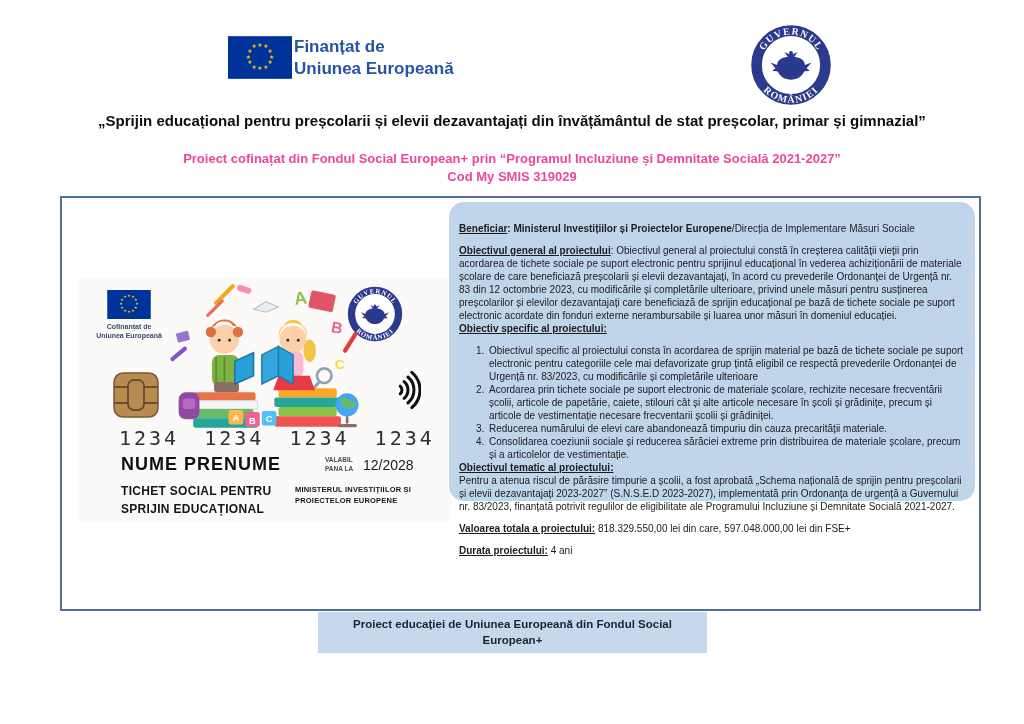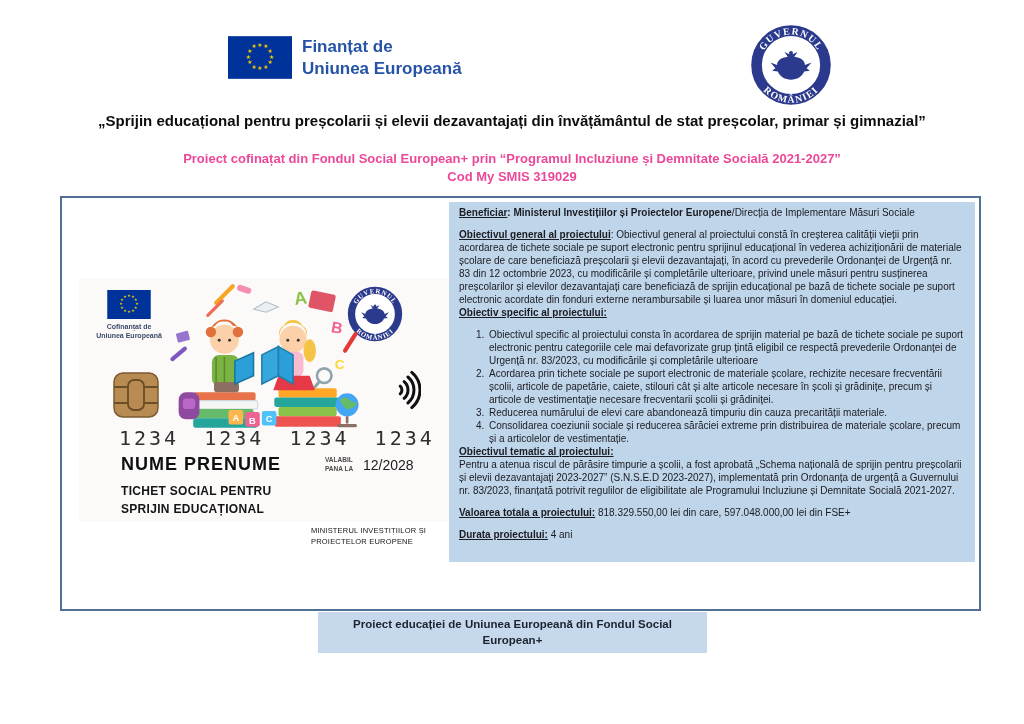"Finanțat de" .eu-logo { gap: 10px -> 2px }
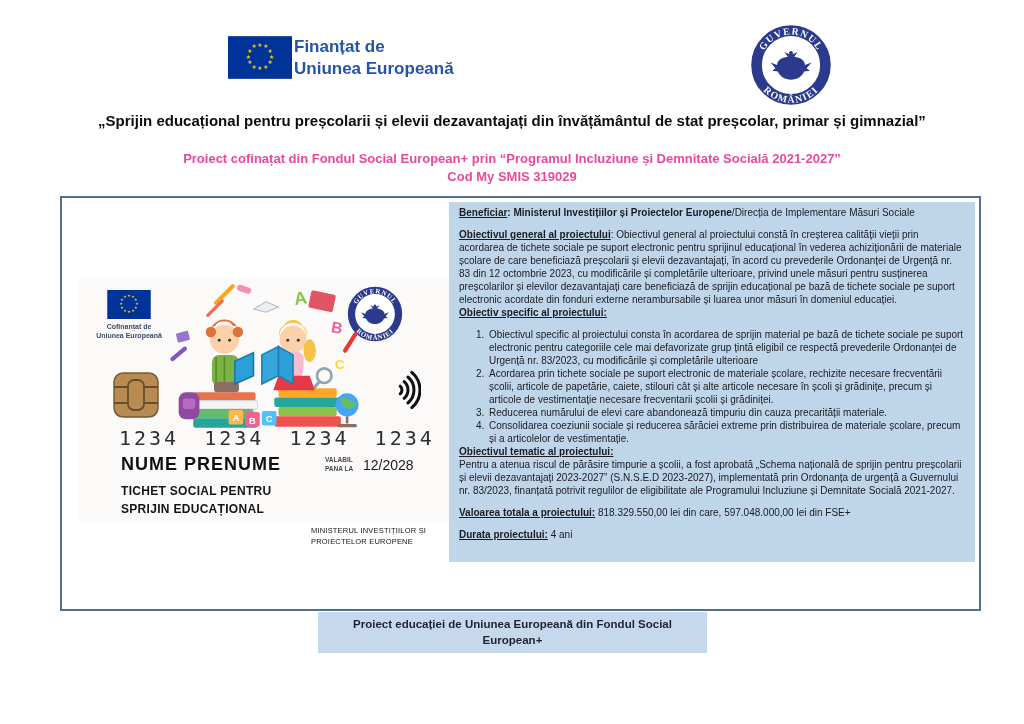"Beneficiar: Ministerul Investițiilor și" .panel { border-radius: none -> 15px; height: 360px -> 299px; padding: 4px 10px -> 20px 10px }
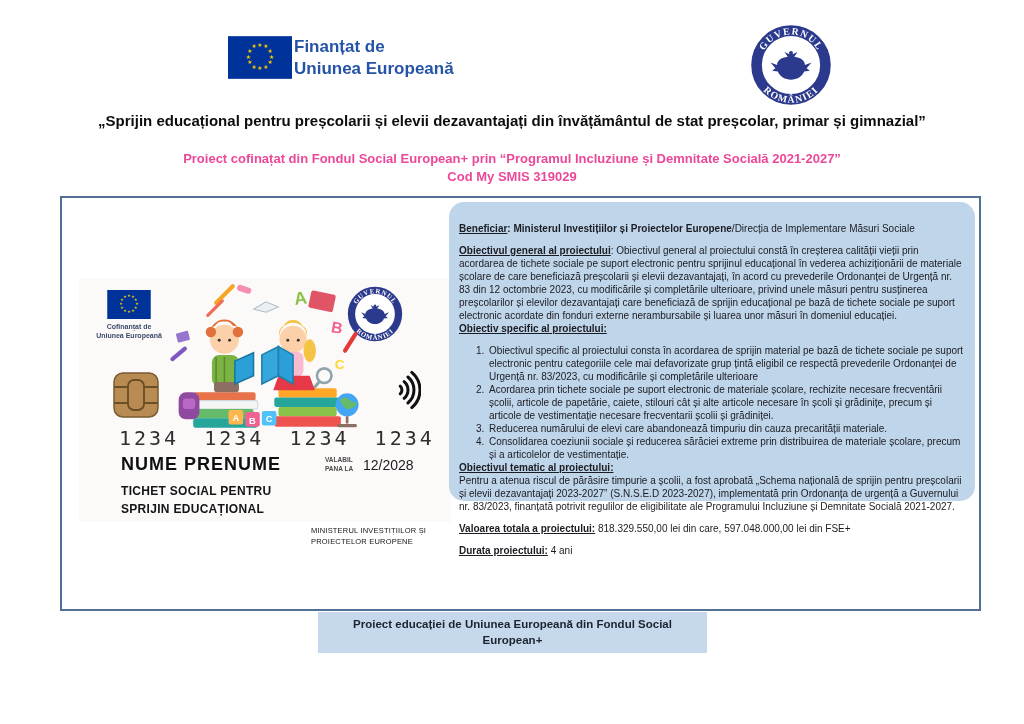"MINISTERUL INVESTIȚIILOR ȘI" .card-issuer { font-weight: normal -> bold; left: 232px -> 216px; margin-top: 41px -> none }
